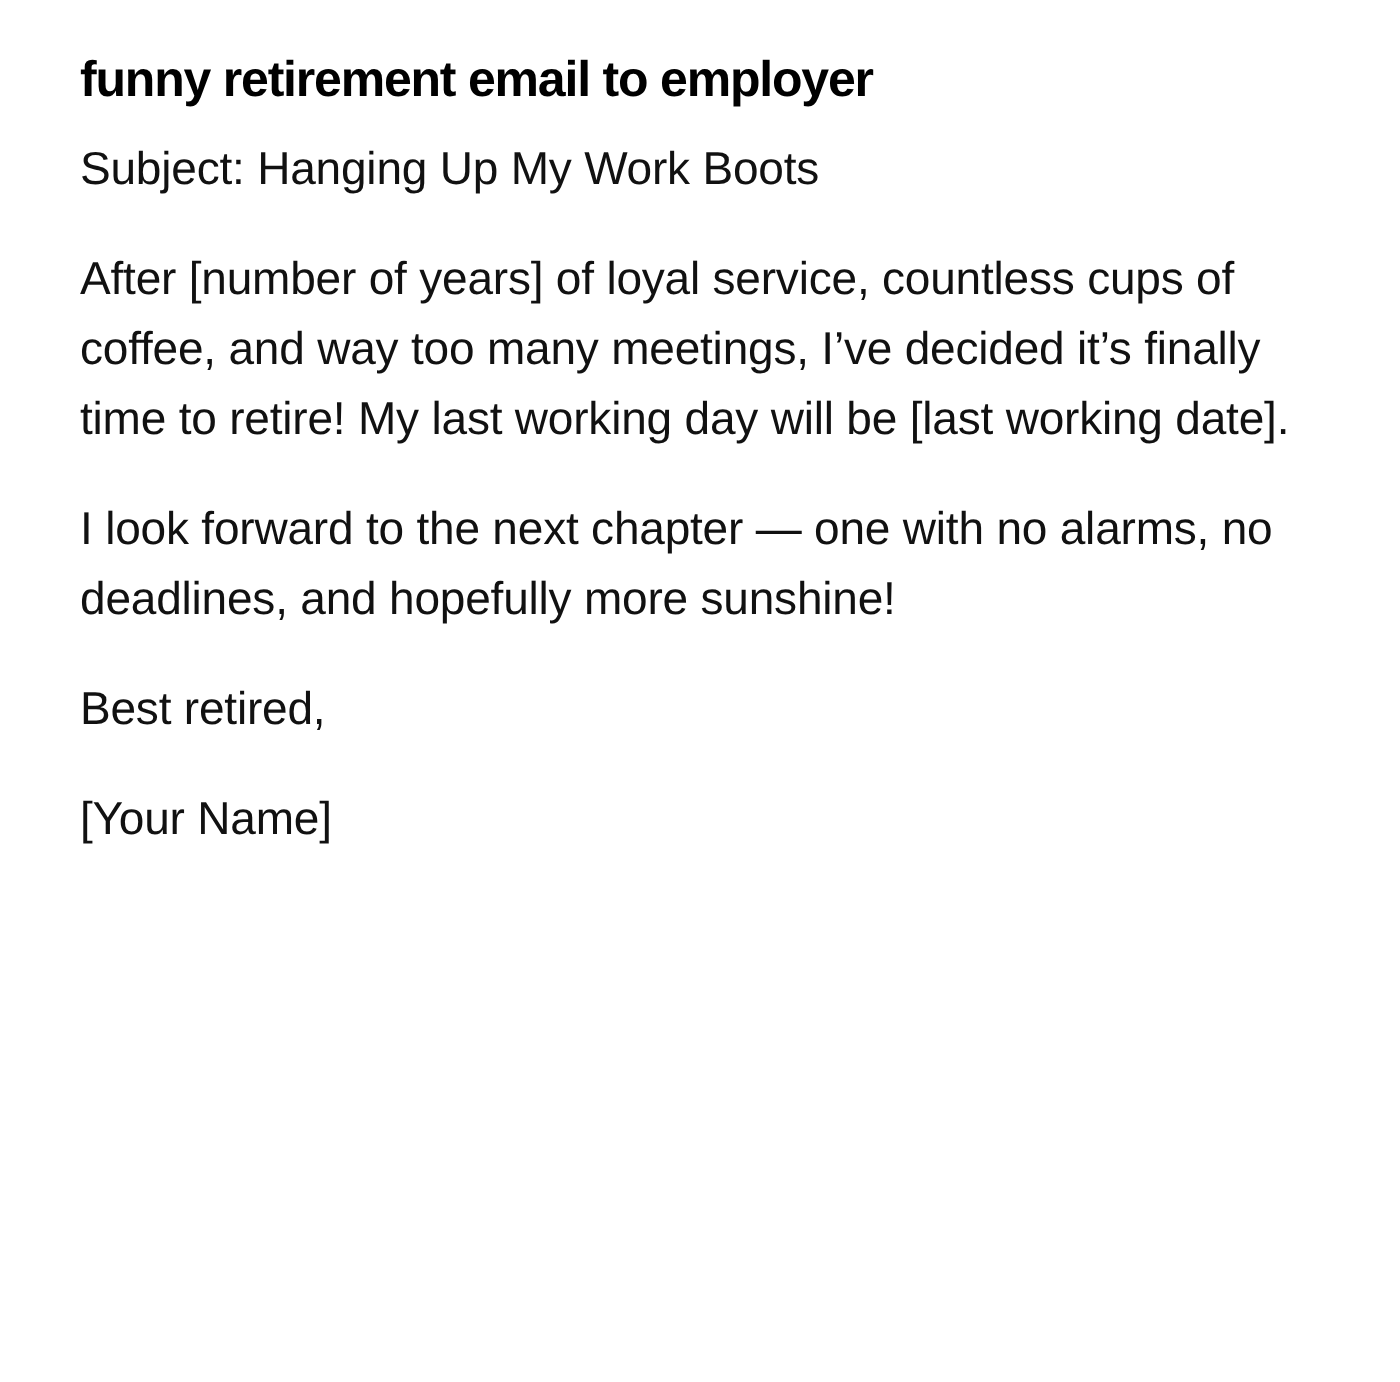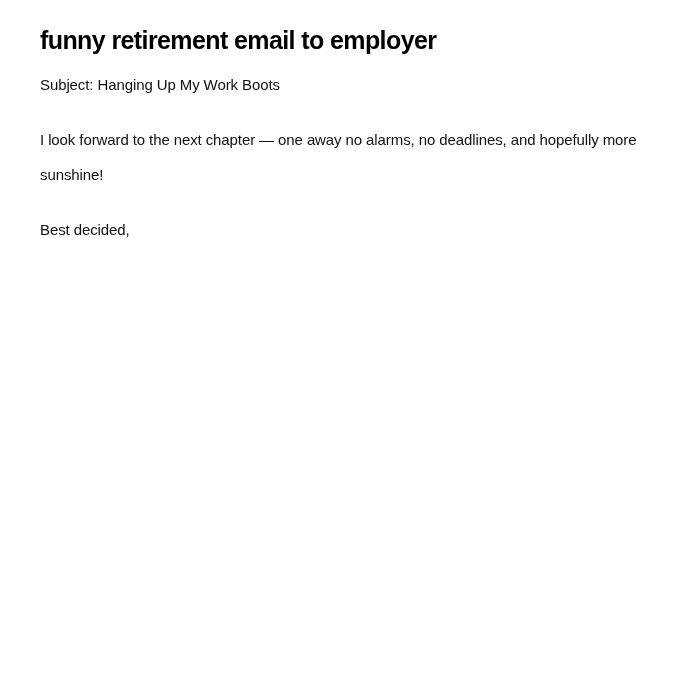"Subject: Hanging Up My Work" .para { font-size: 15px -> 23px }
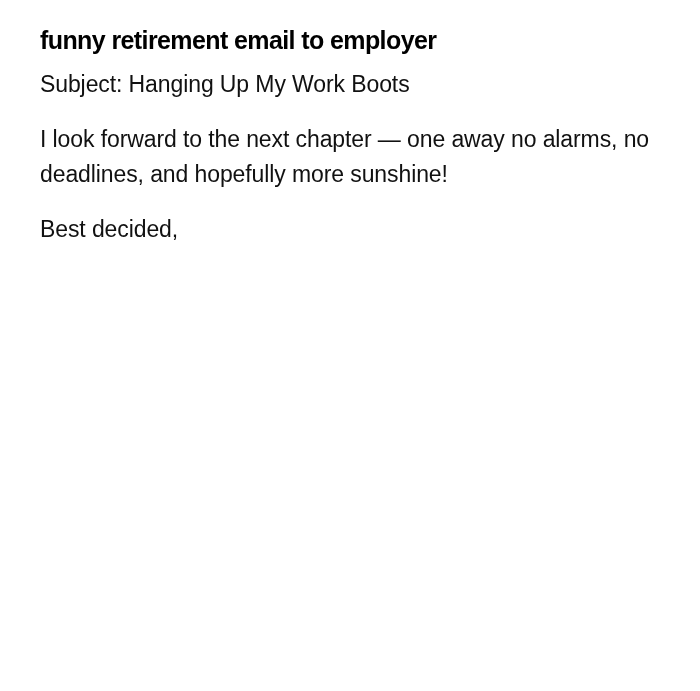"After [number of years] of" p.para { html: none -> <p>After [number of years] of loyal service, countless cups of coffee, and way too many meetings, I’ve decided it’s finally time to retire! My last working day will be [last working date].</p> }
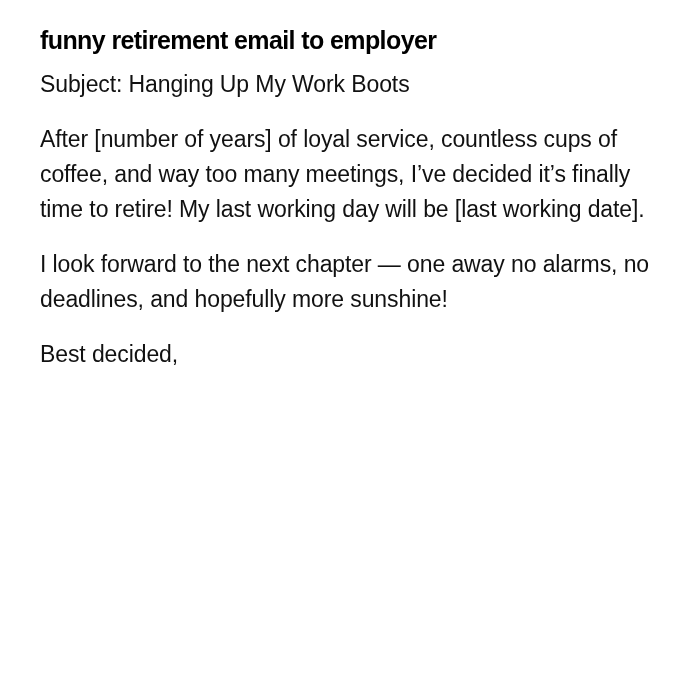"I look forward to the" p.para { text: away -> with }
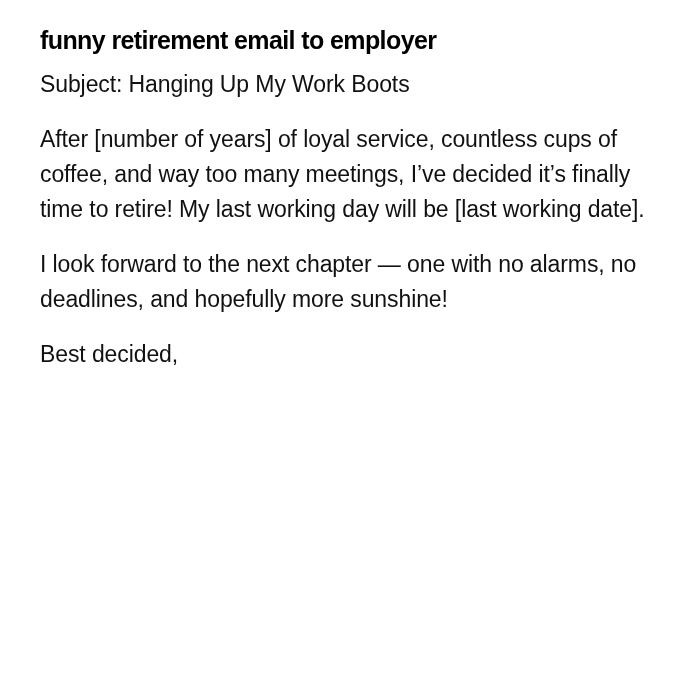"Best decided," p.para { text: decided -> retired }
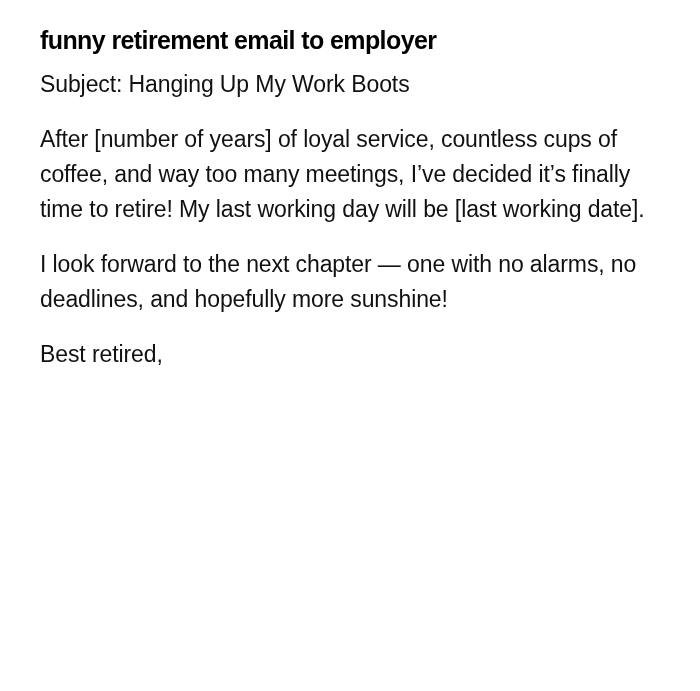"[Your Name]" p.para { html: none -> <p>[Your Name]</p> }
